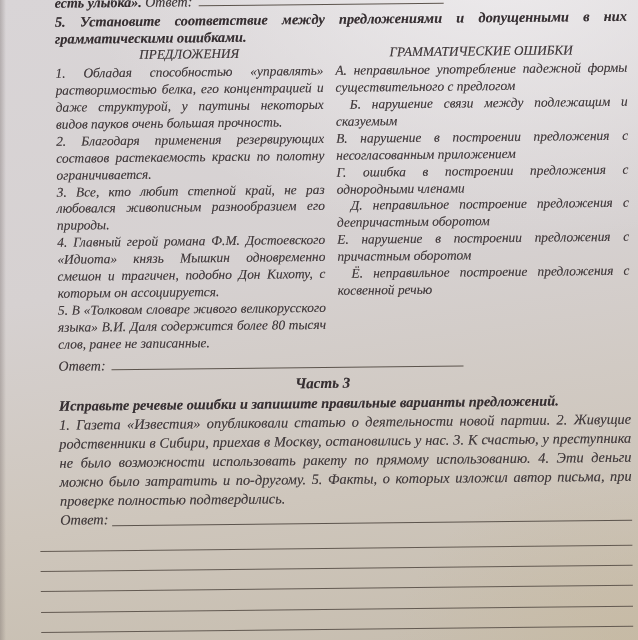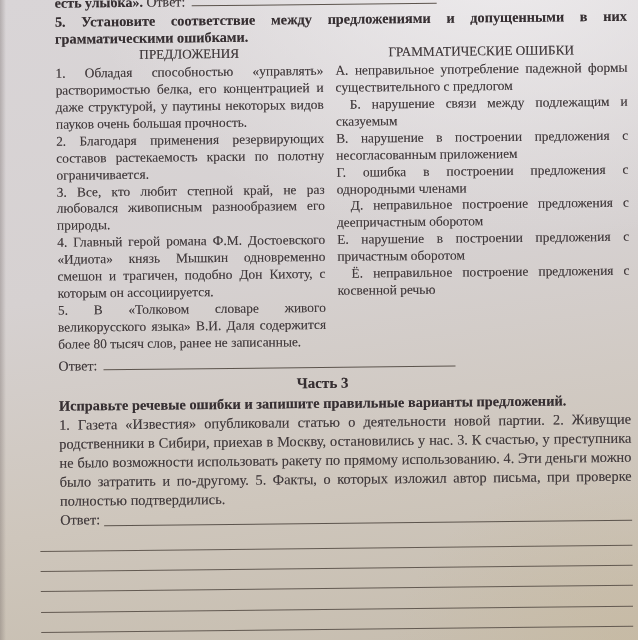"есть улыбка». Ответ:" .frame { font-style: none -> italic }
